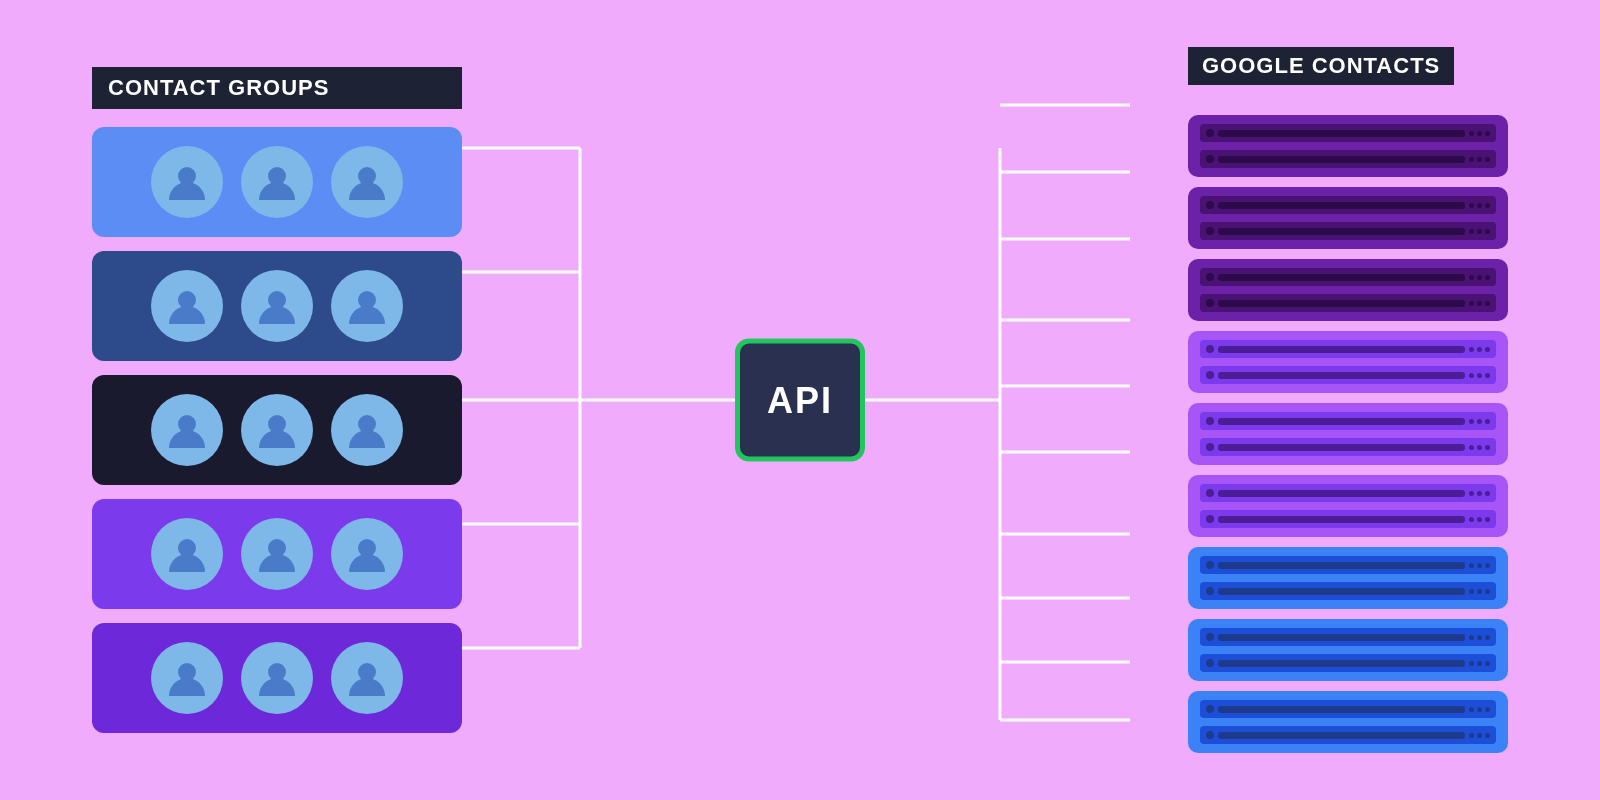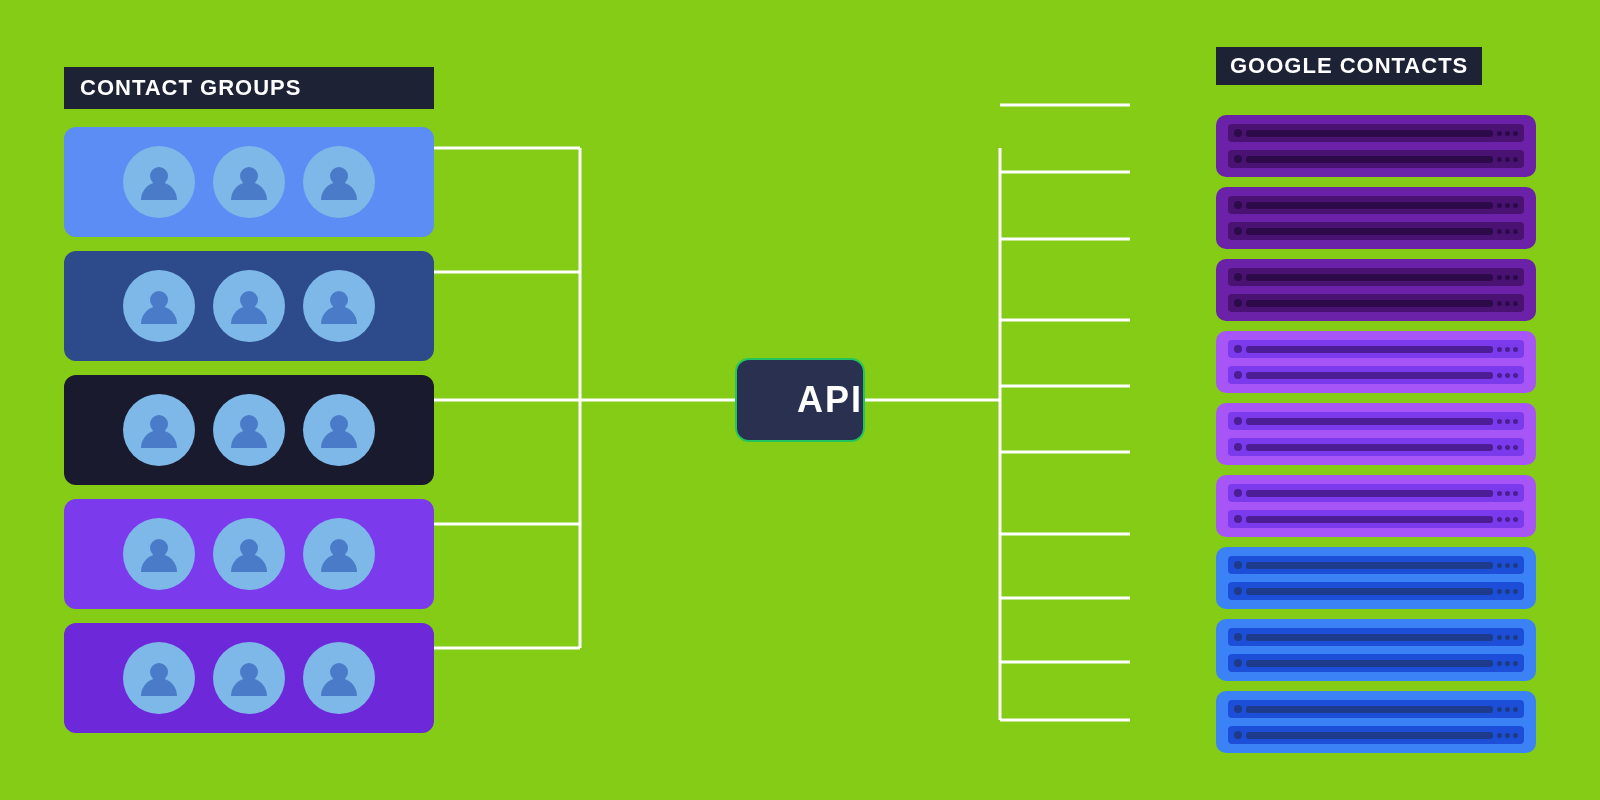"CONTACT GROUPS" .main-container { background: #84cc16 -> #f0abfc; padding: 40px 64px -> 40px 92px }
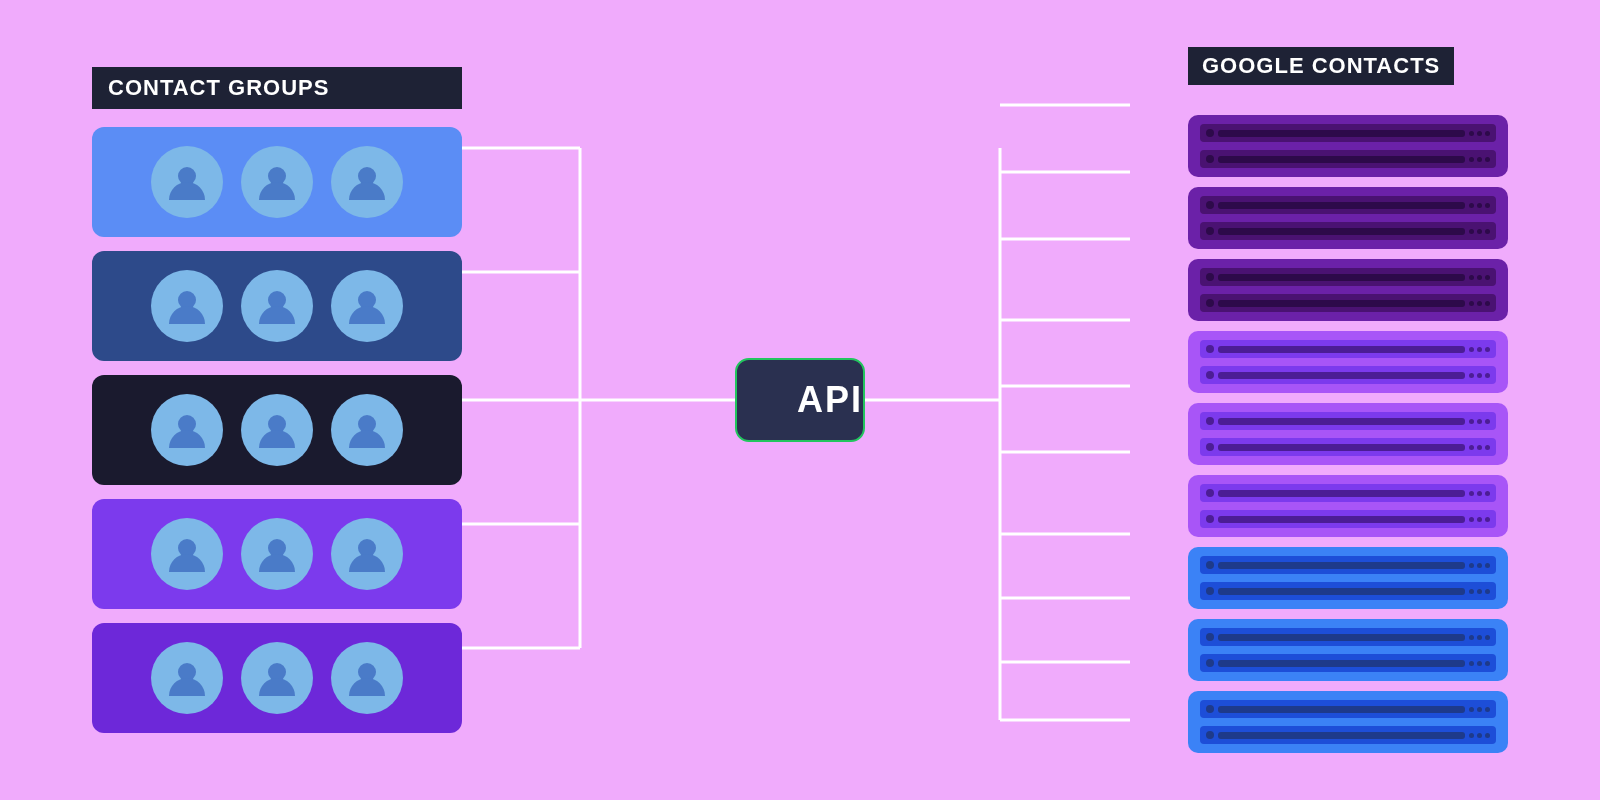"API" .api-box { border: 2px solid #22c55e -> 5px solid #22c55e; height: 84px -> 123px; justify-content: flex-end -> center }
